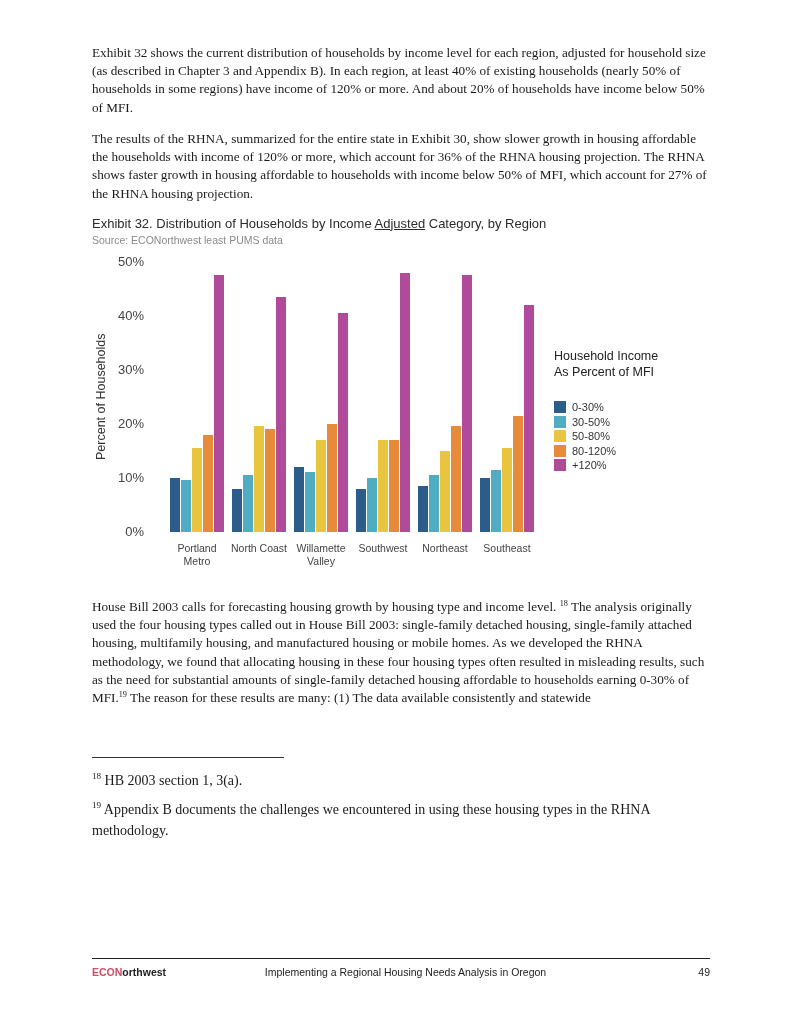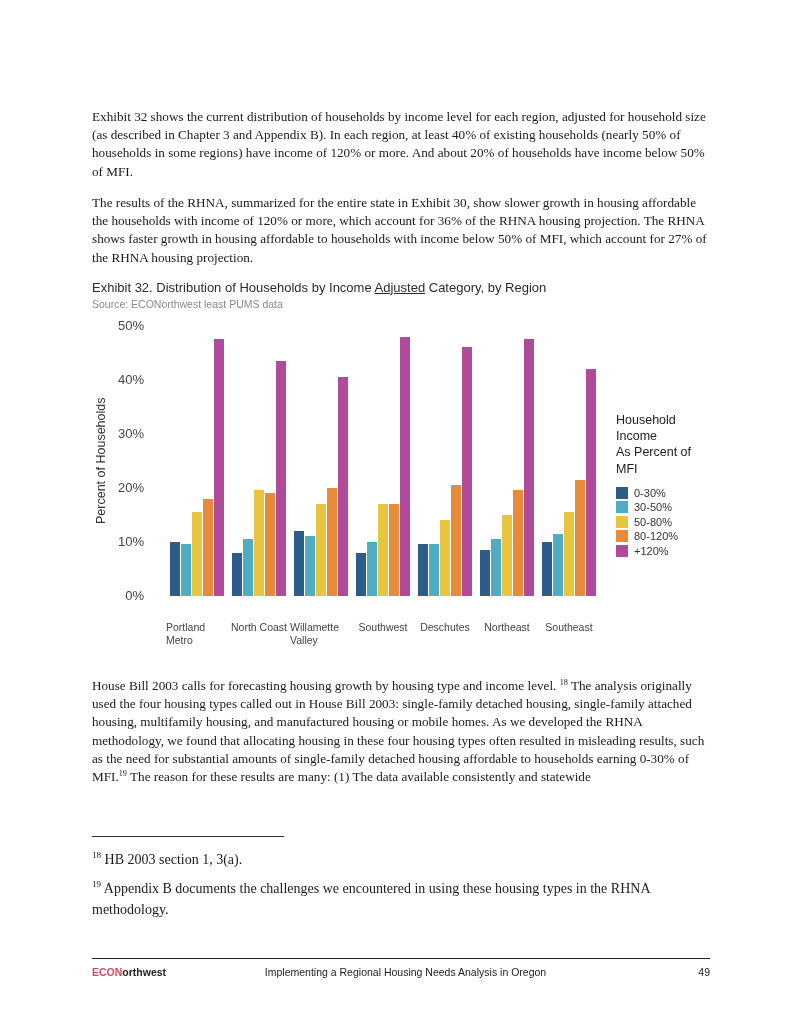"Exhibit 32 shows the current" .content { padding: 108px 90px 0 92px -> 44px 90px 0 92px }
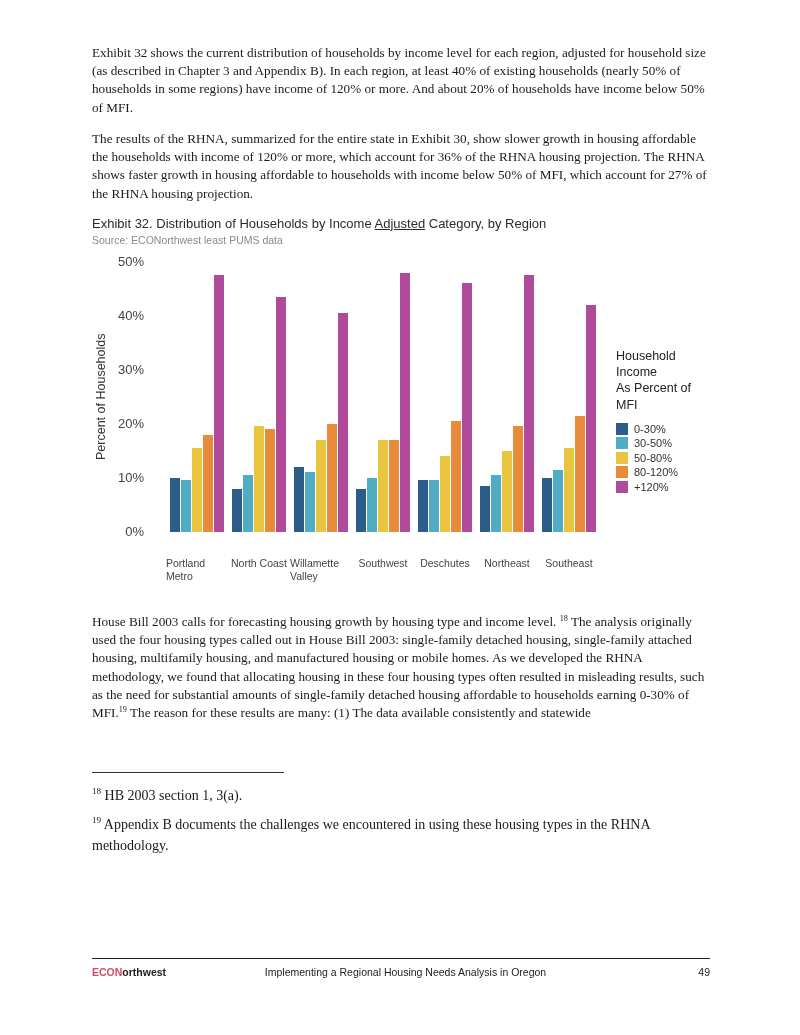"Household Income" .legend-title { margin-bottom: 10px -> 21px }
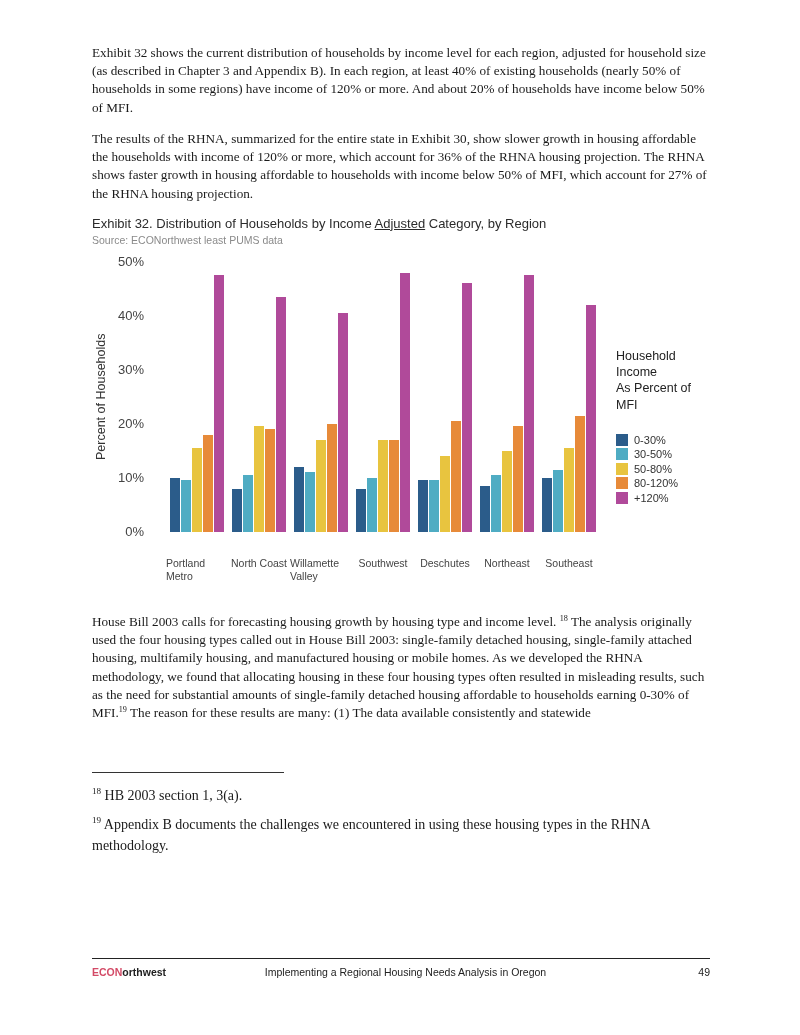"Portland Metro" .cat-label { margin-top: 25px -> 10px; text-align: left -> center }
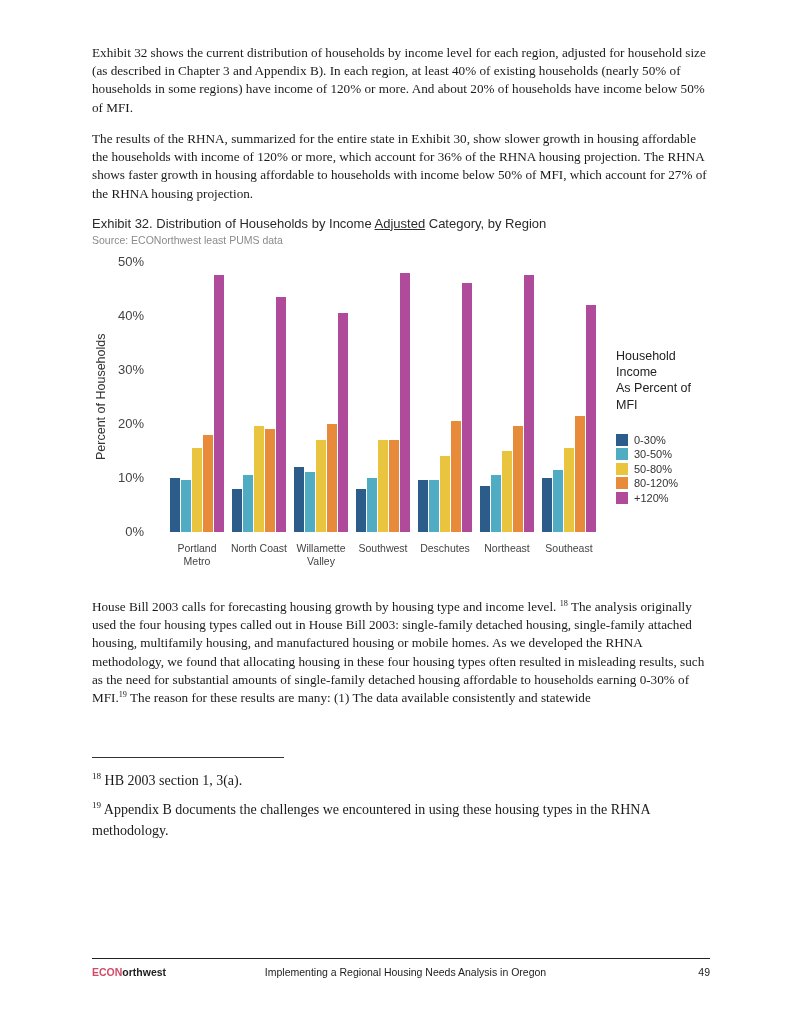"Deschutes" div.group { html: <div> <div> <div></div> <div></div> <div></div> <div></div> <div></div> </div> <div>Deschutes</div> </div> -> none }
